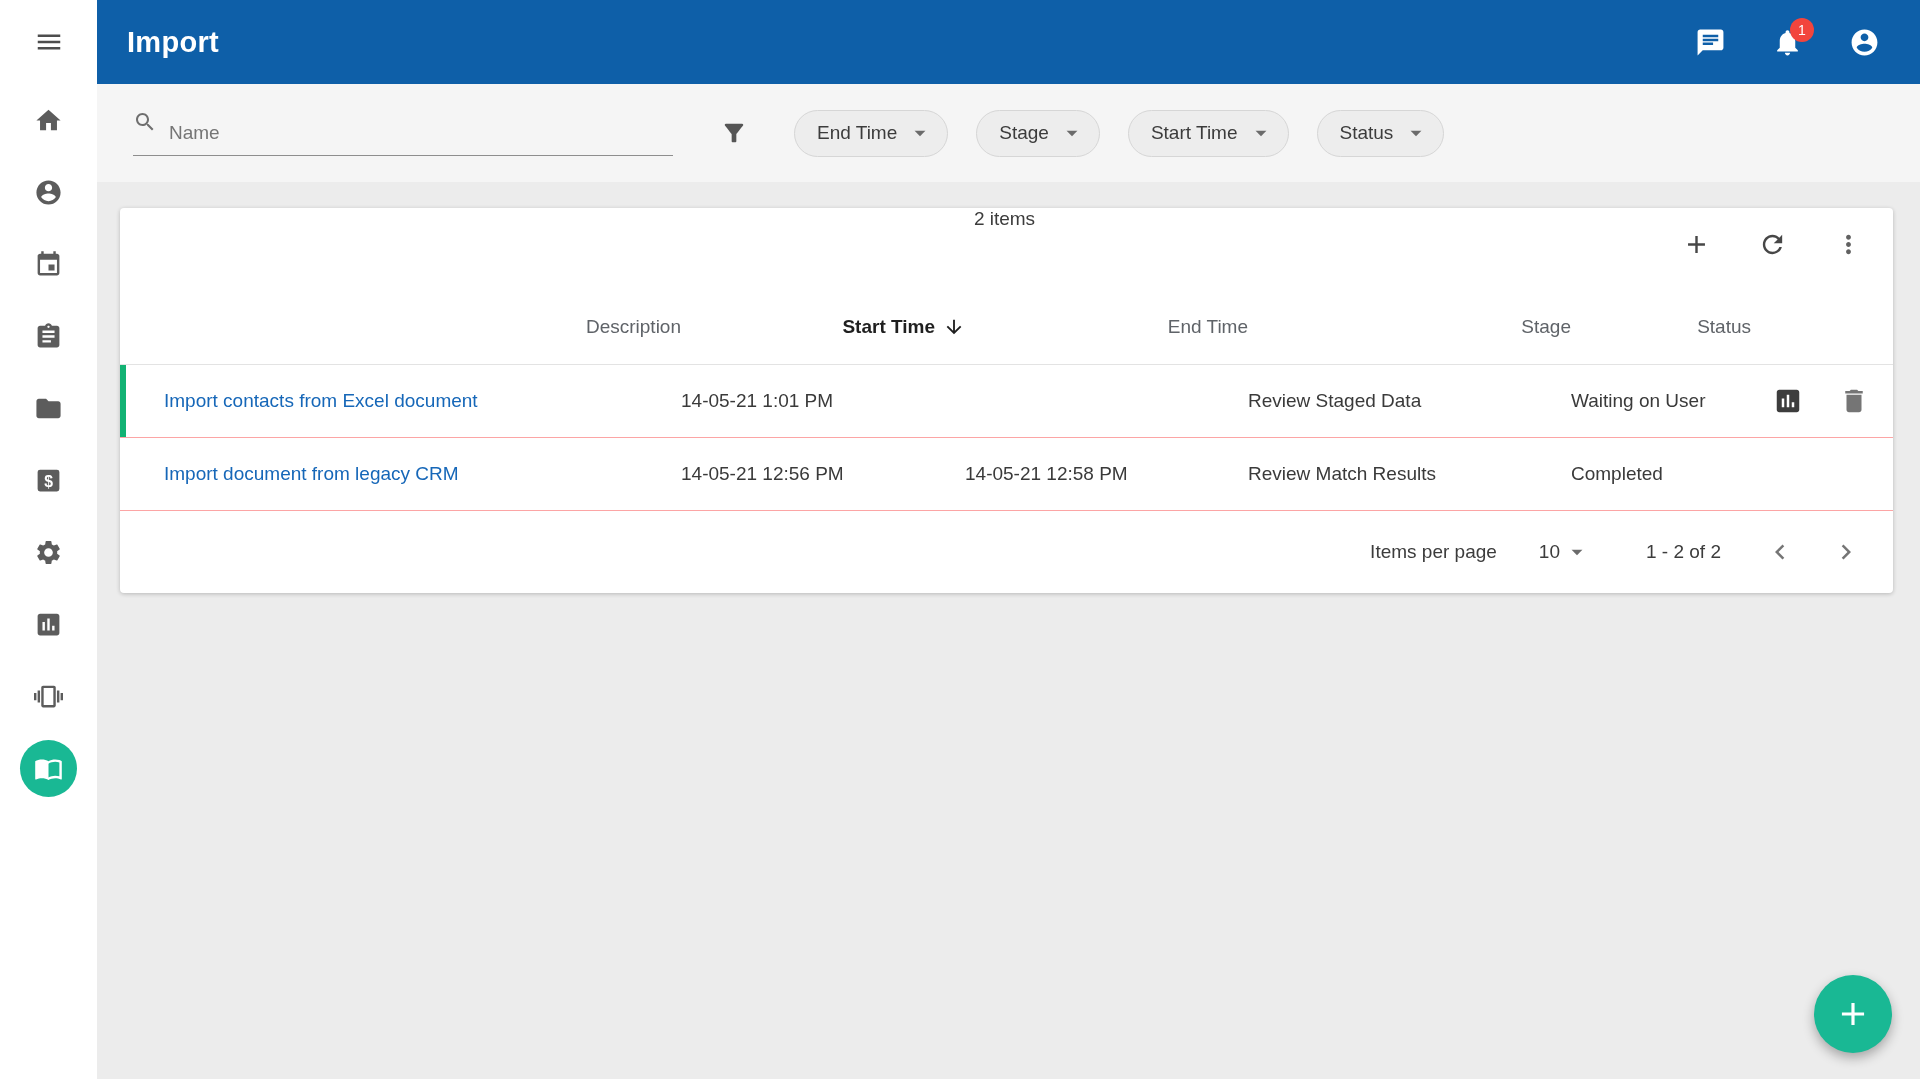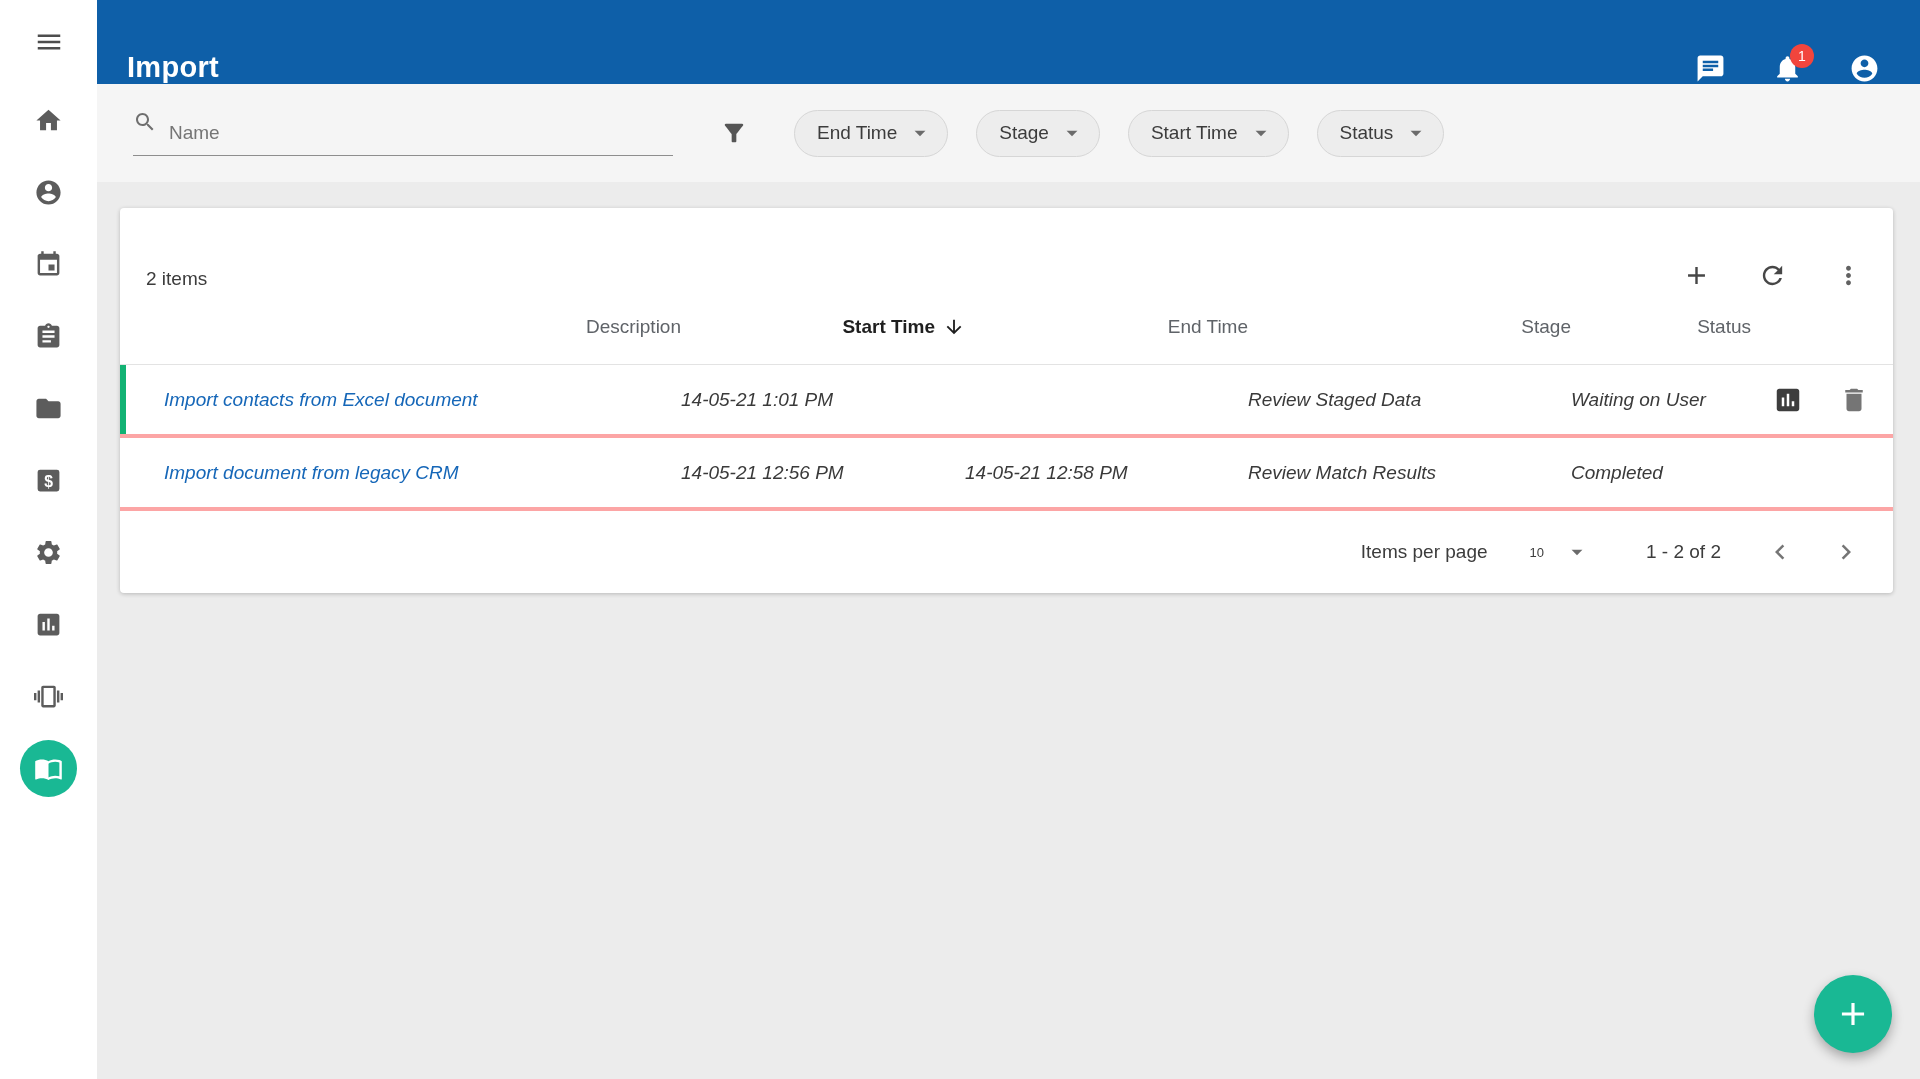"Import" .topbar { align-items: flex-end -> center }
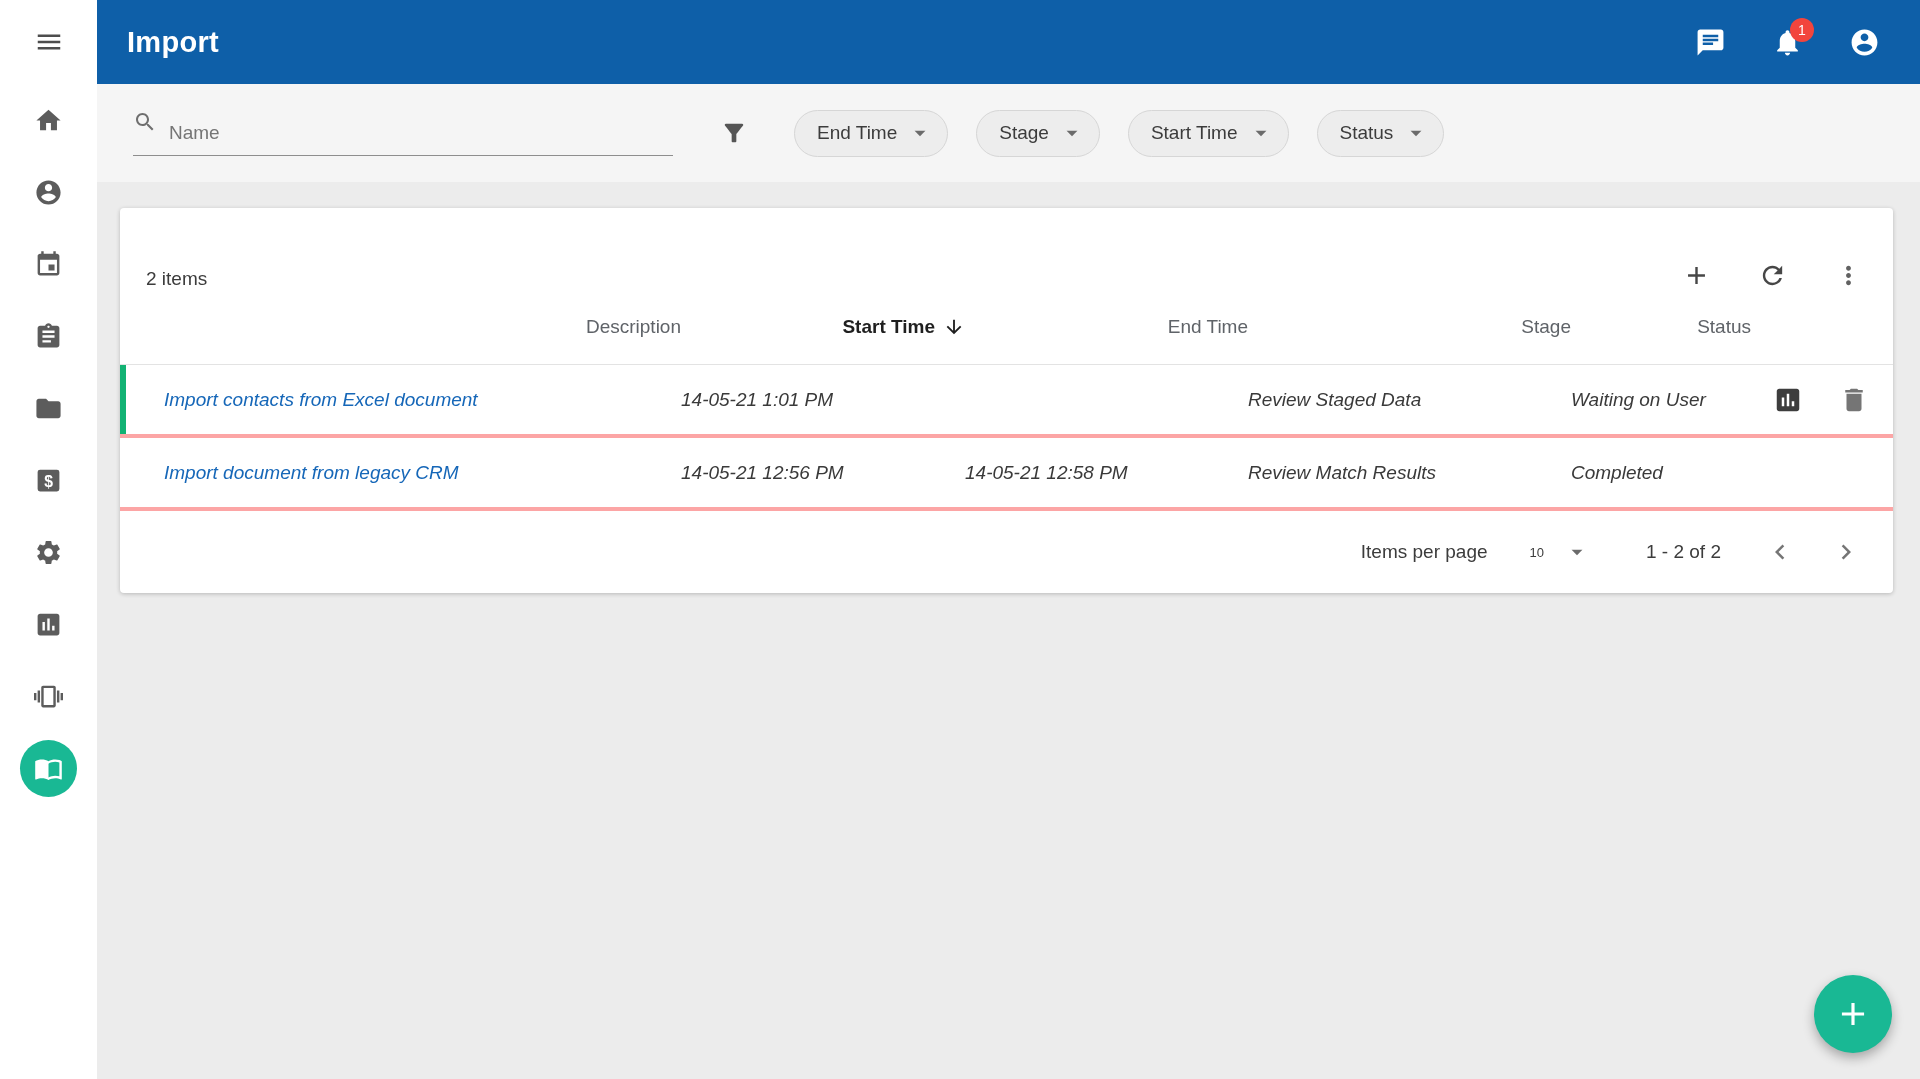"2 items" .card-toolbar { align-items: flex-end -> center; flex-direction: none -> column }
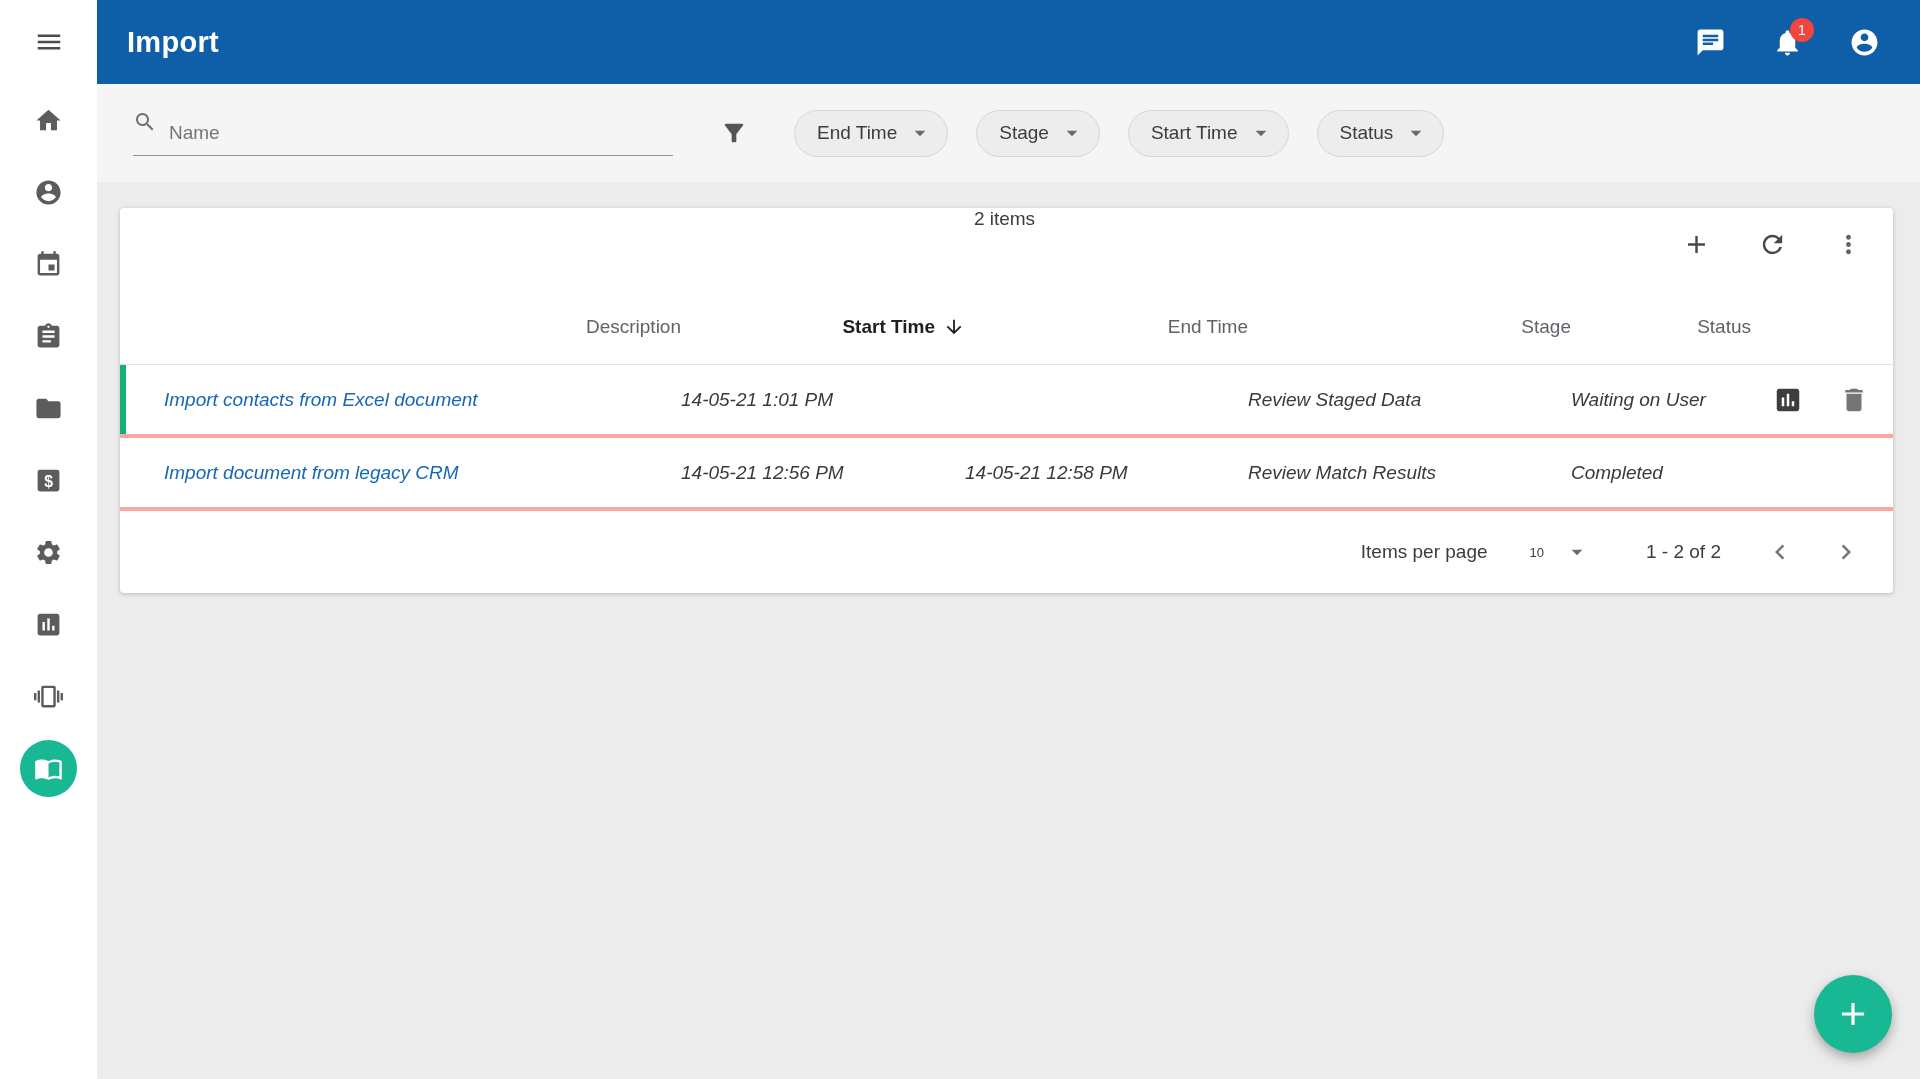"Import contacts from Excel document" .trow { border-bottom: 4px solid #fca5a5 -> 1px solid #fca5a5; font-style: italic -> none }
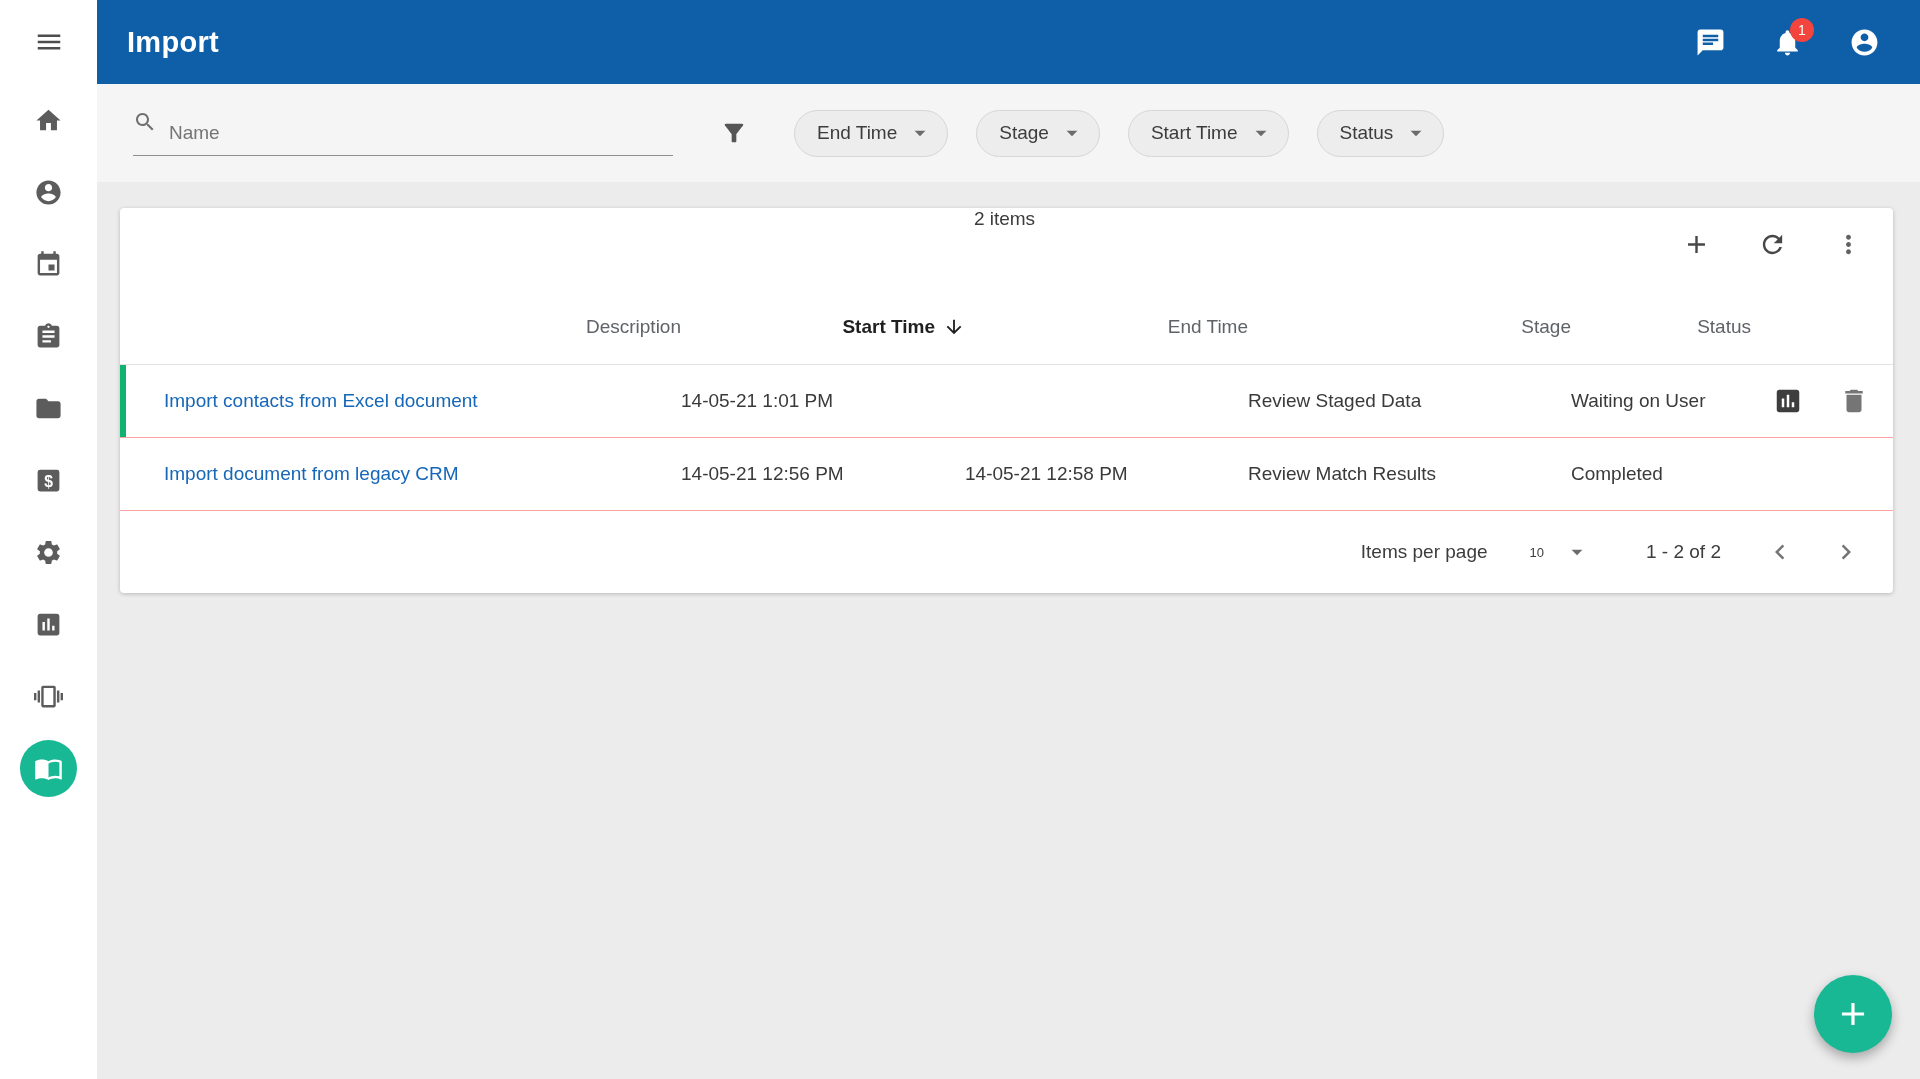"10" .pp-select { font-size: 13px -> 19px; gap: 20px -> 4px }
